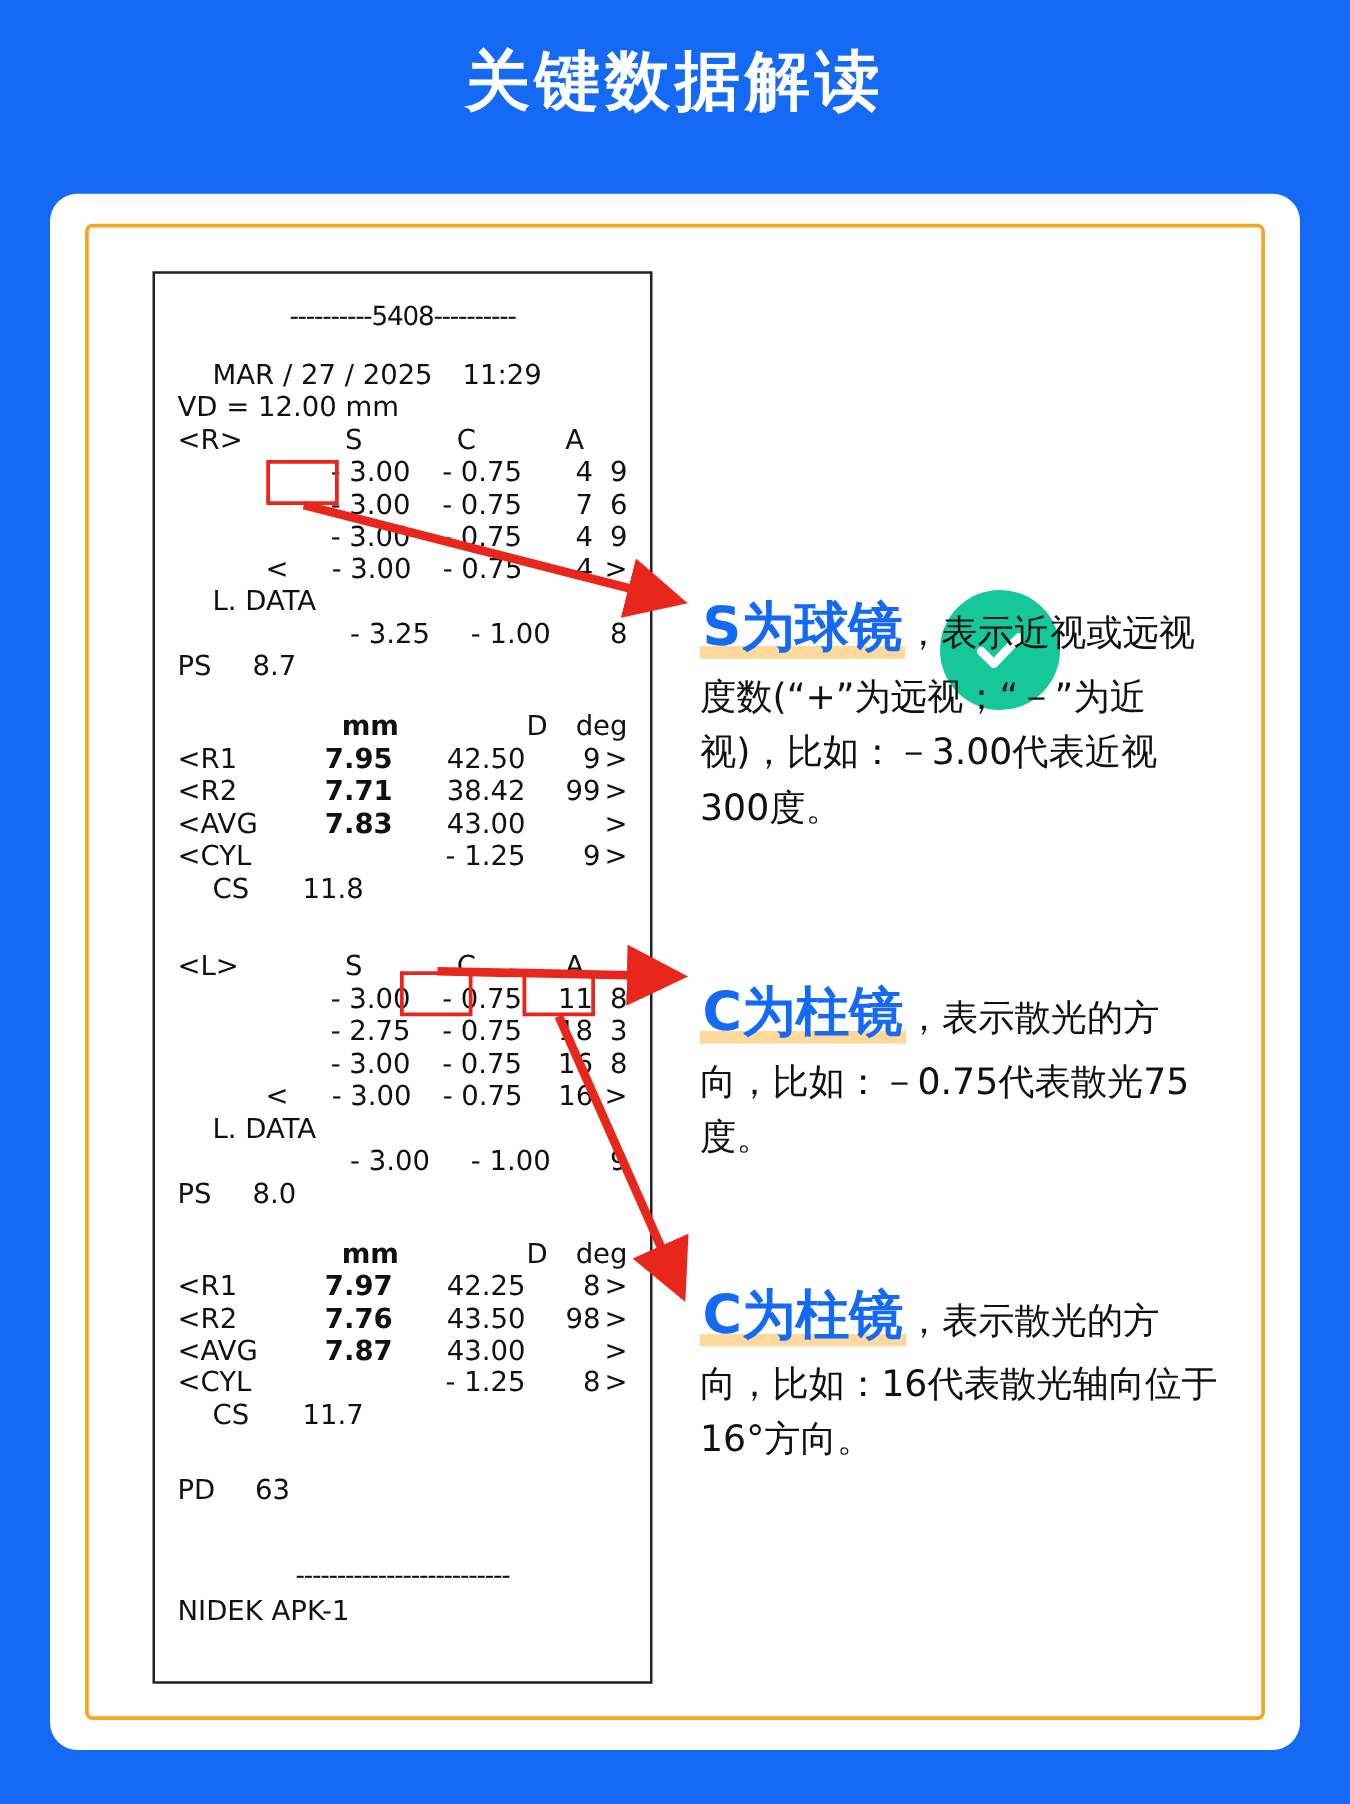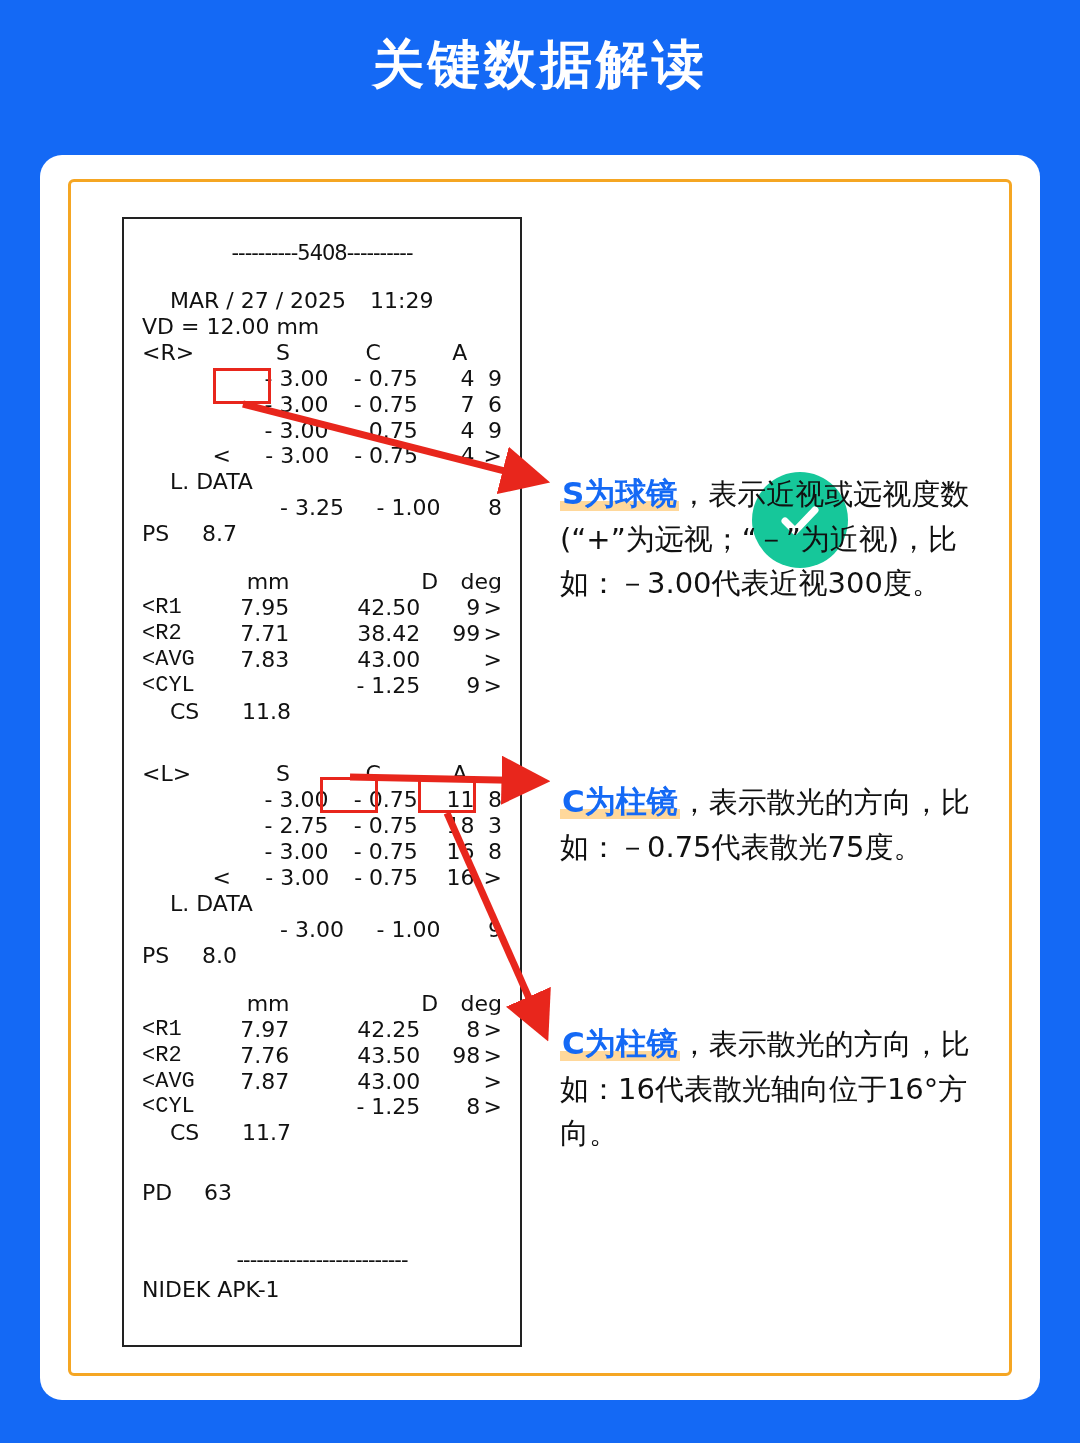"S为球镜" .annot .kw { font-size: 31px -> 43px }
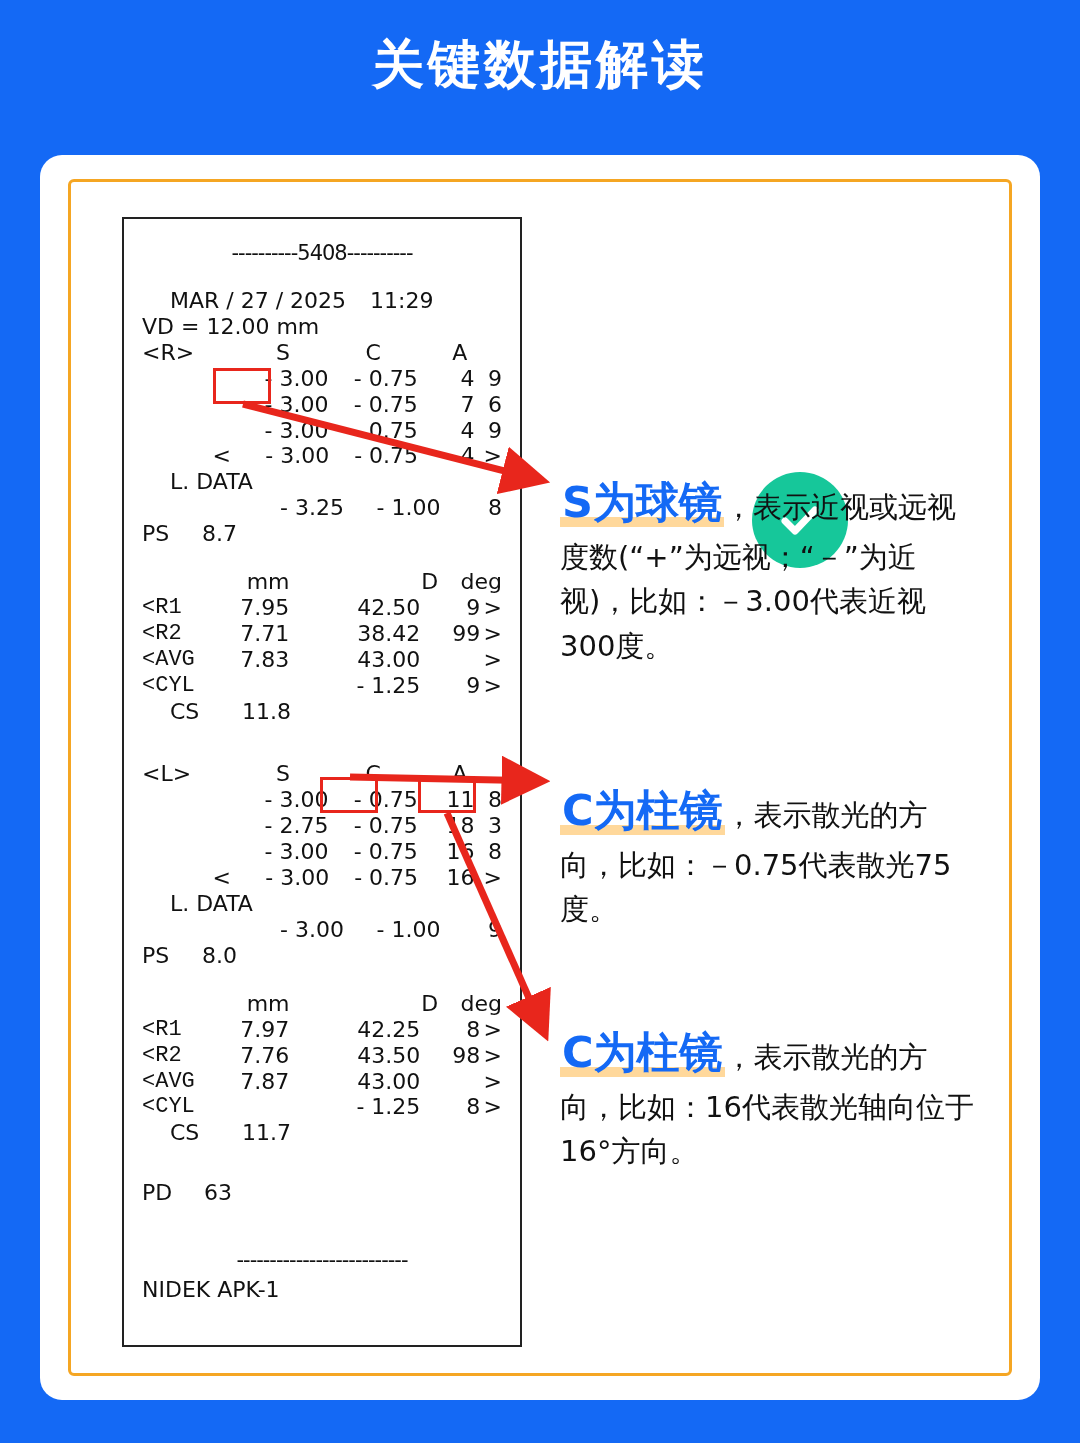"mm" .k-mm { font-weight: none -> bold; text-align: left -> center }
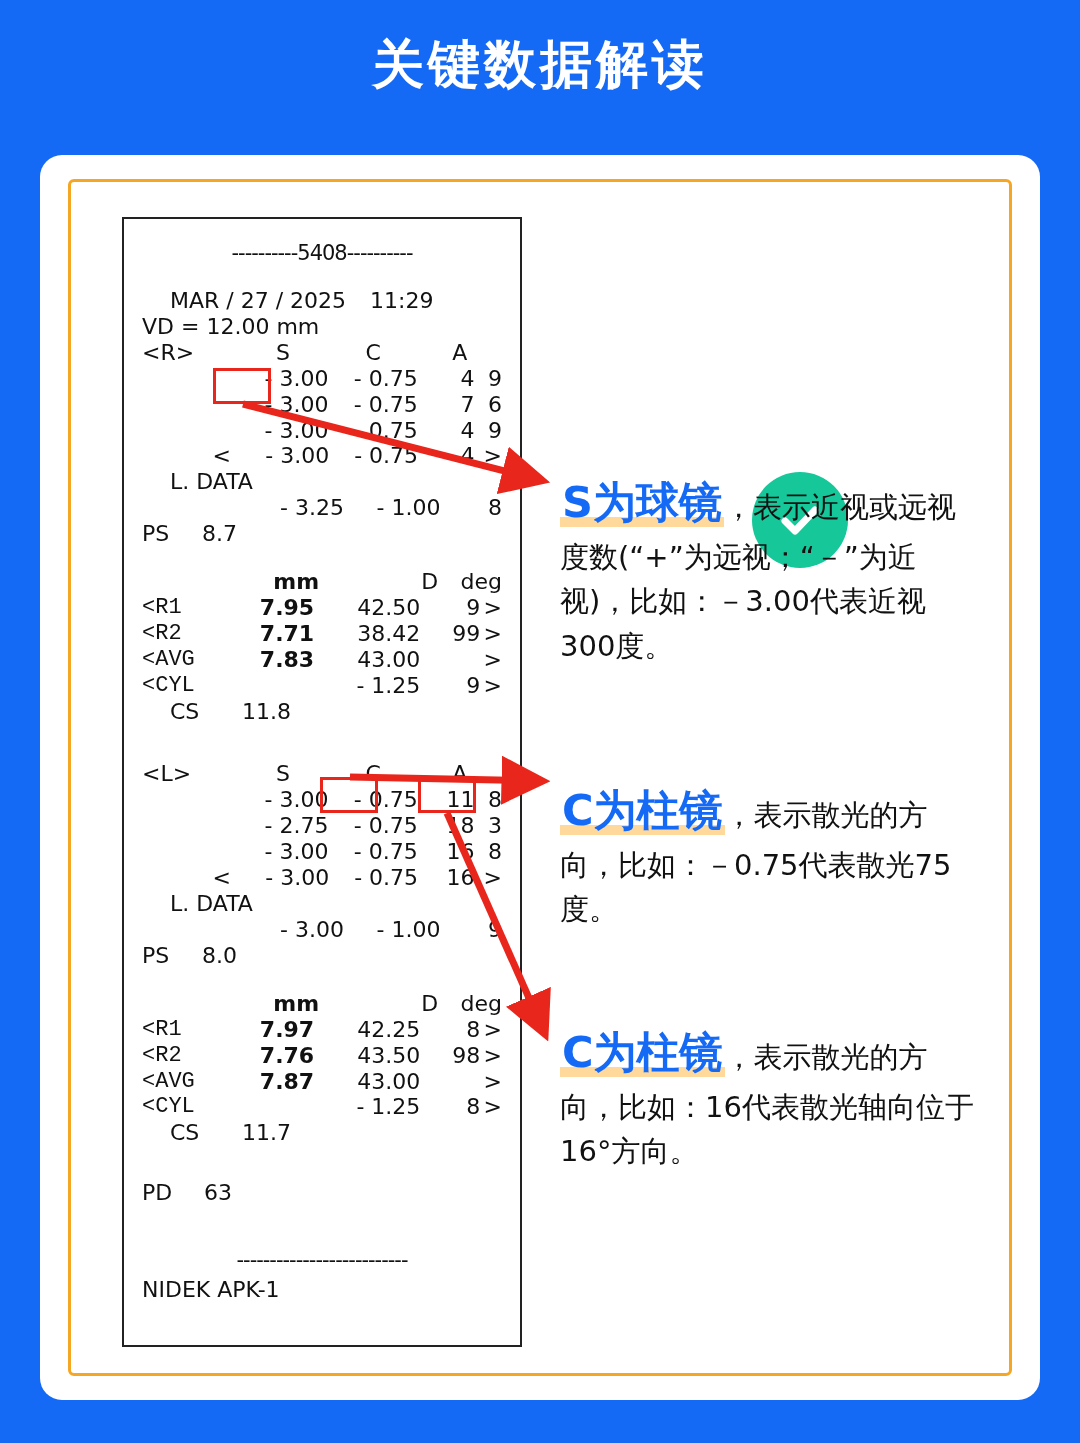"<R1" .k-lbl { font-family: Liberation Mono, monospace -> none }
